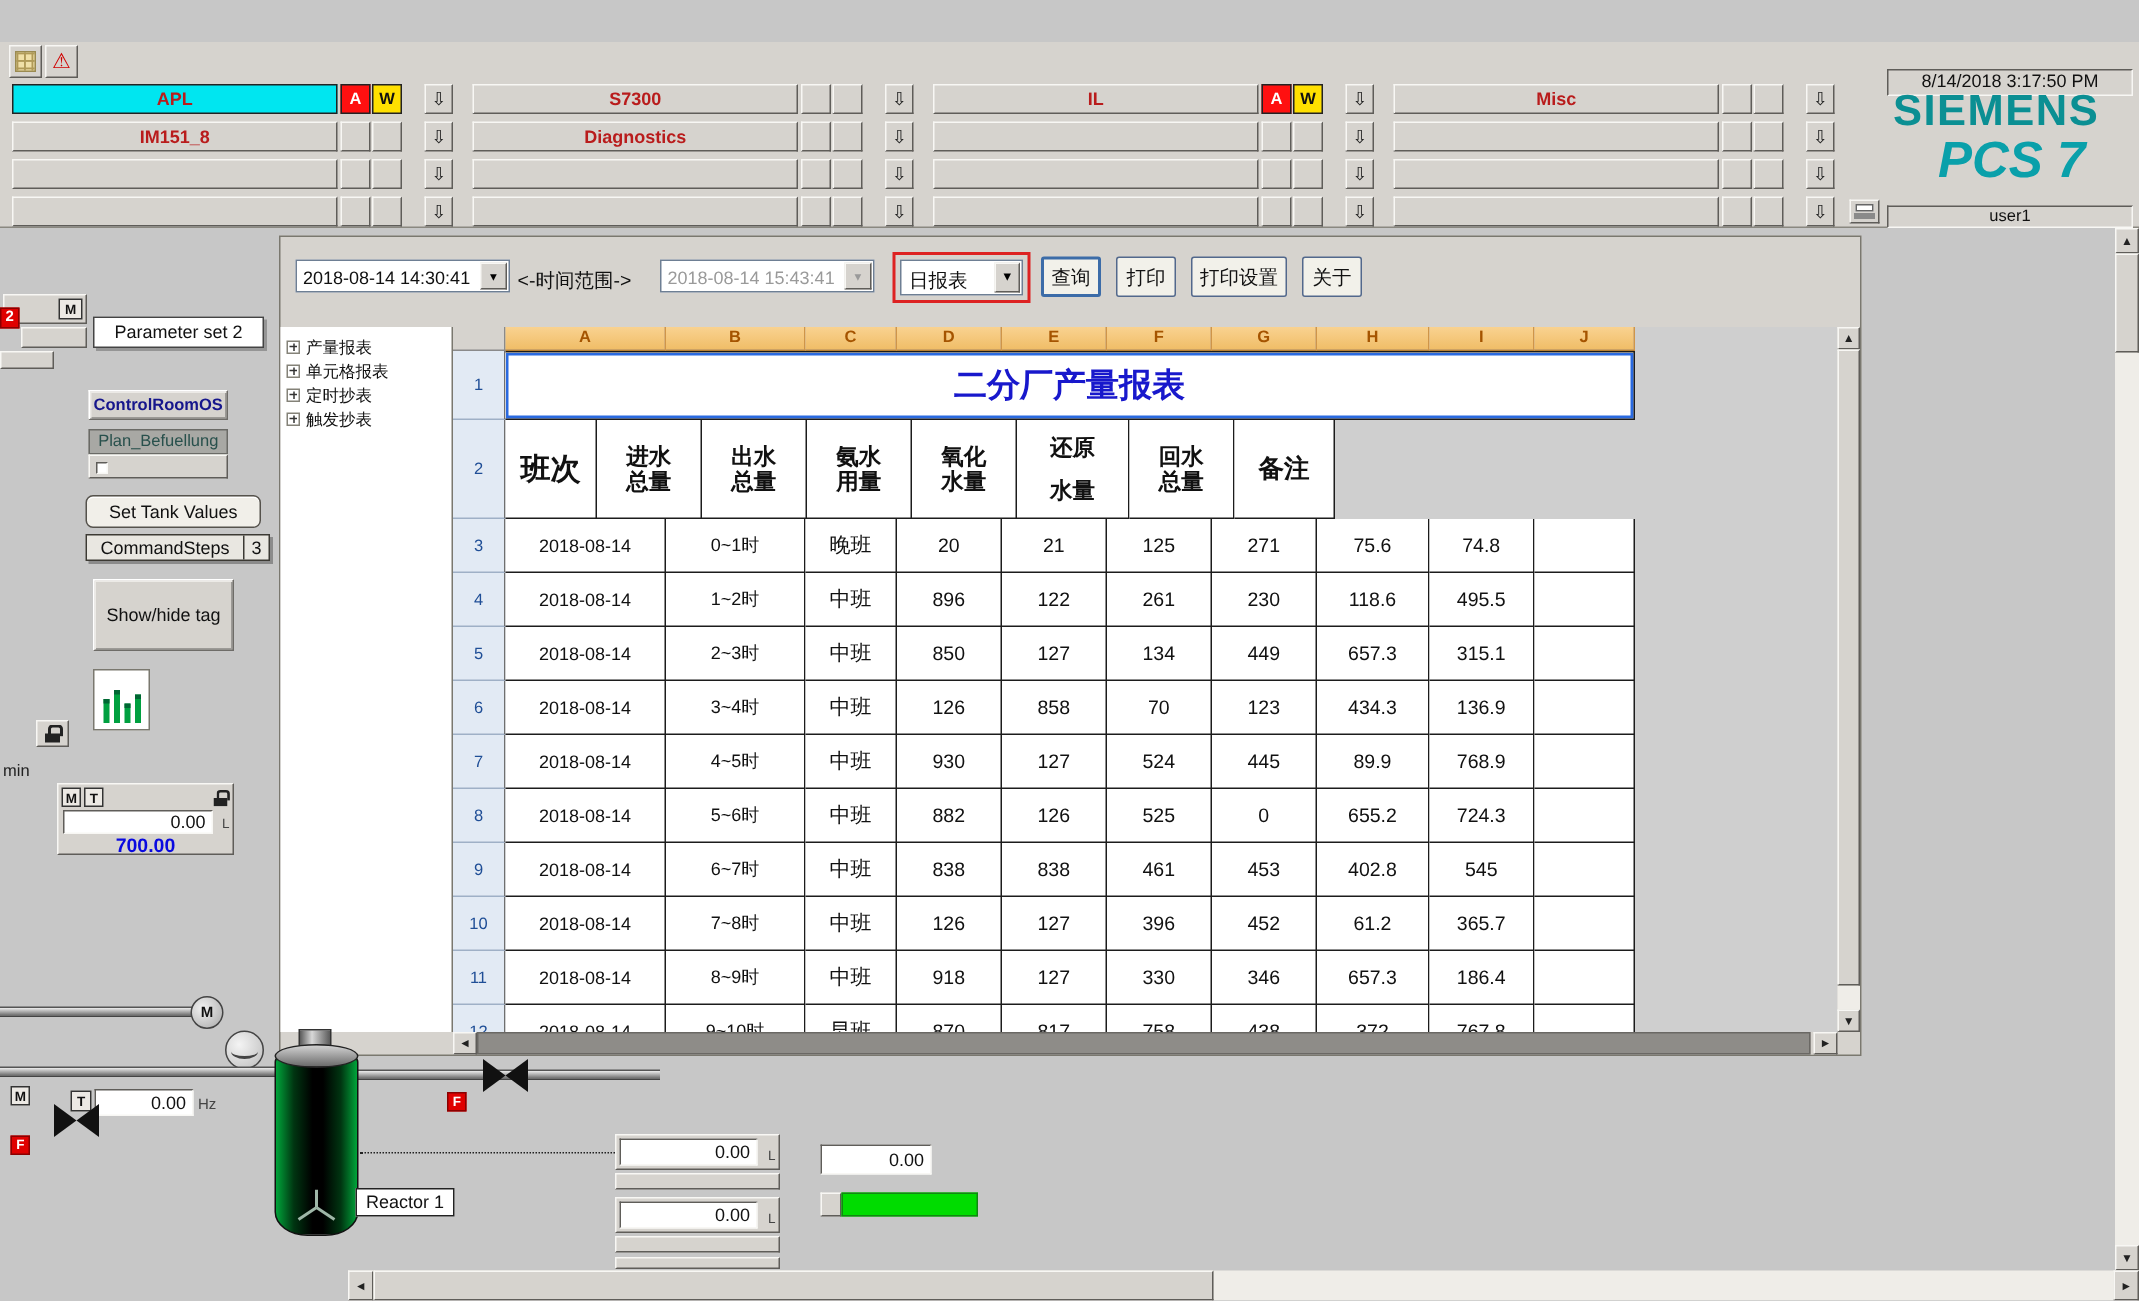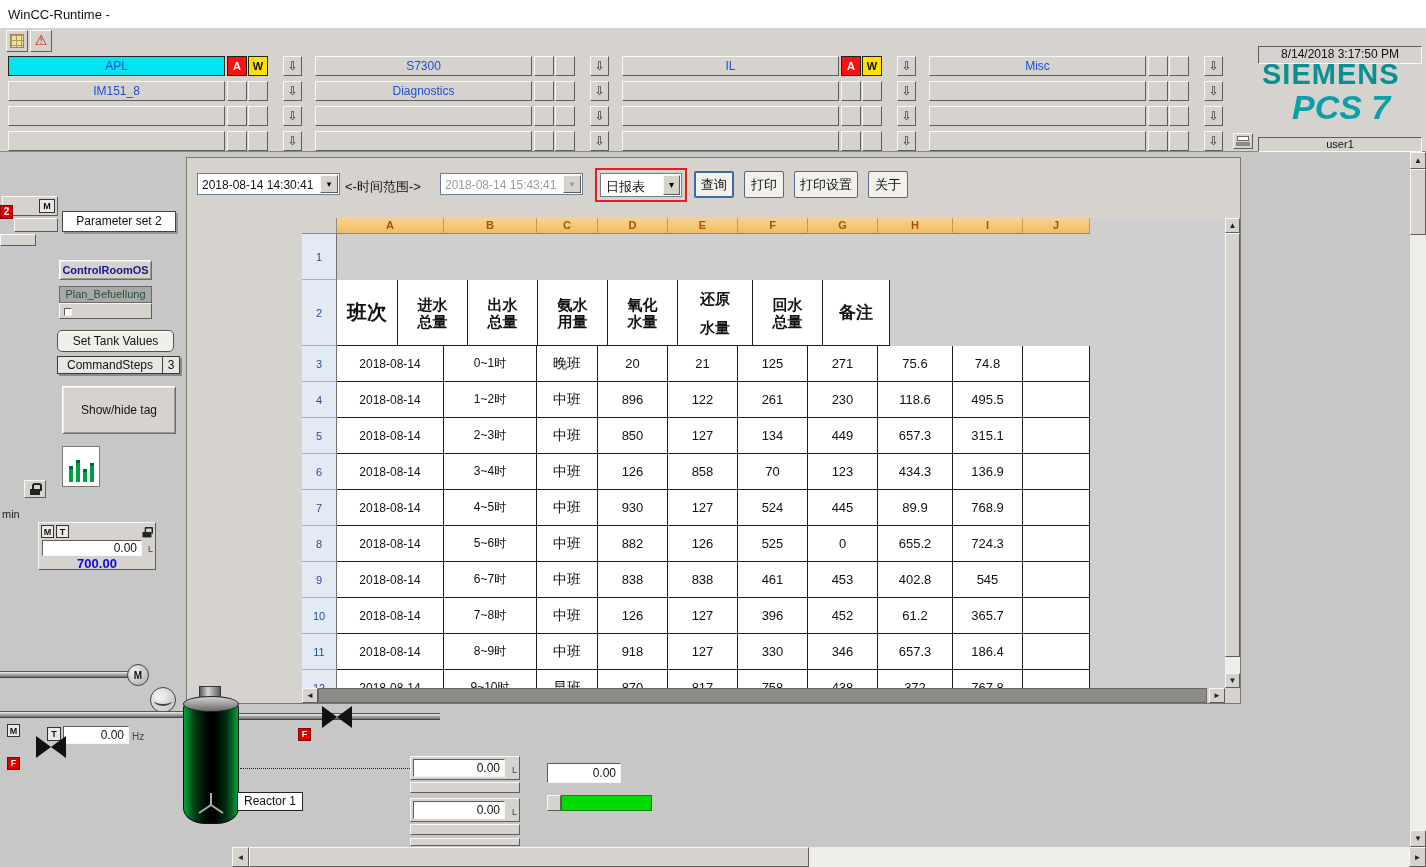"WinCC-Runtime -" div.abs { html: <div> <span>WinCC-Runtime -</span> </div> -> none }
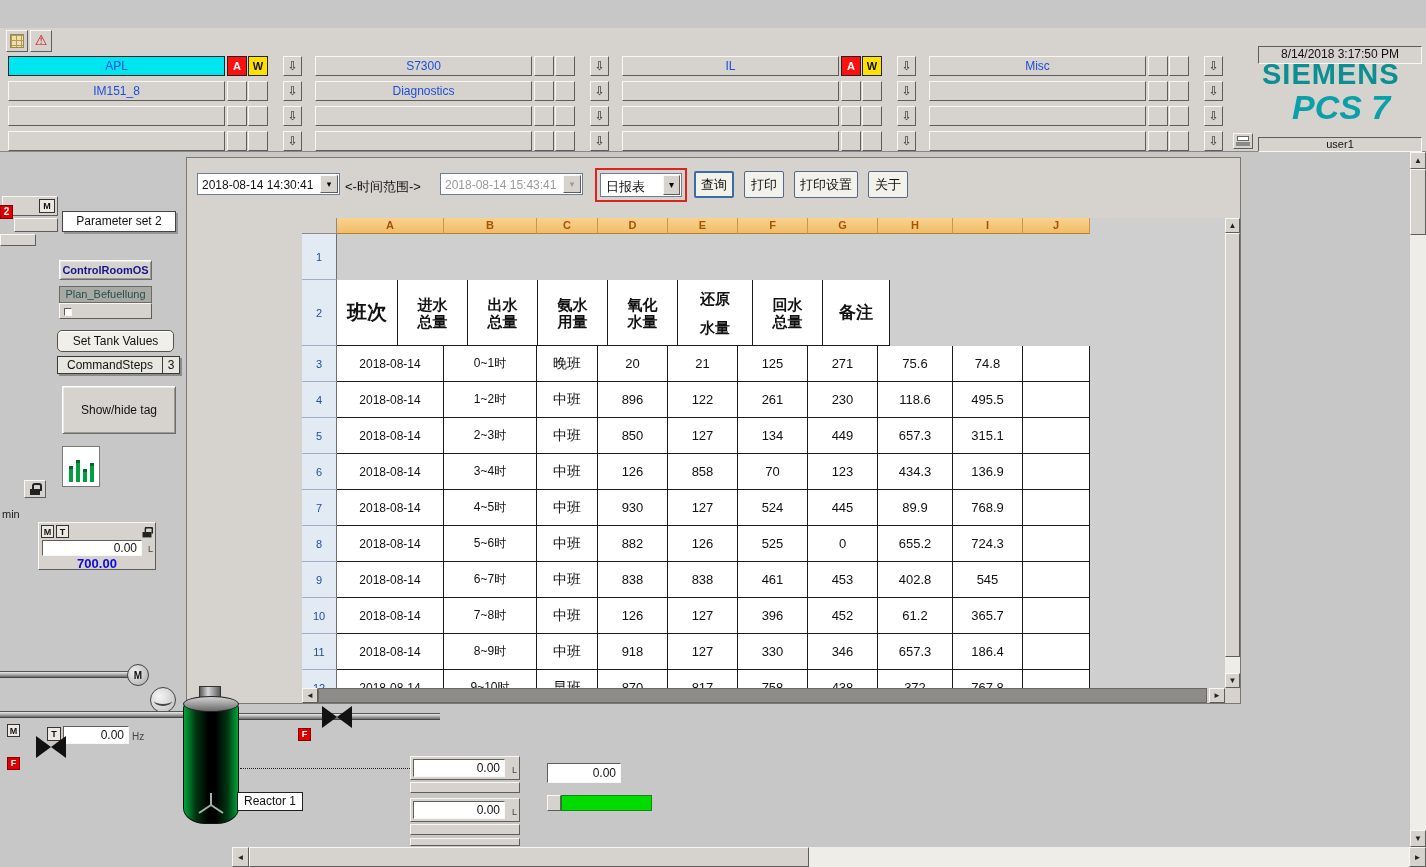"APL" .navmain { color: #1d4ed8 -> #b91c1c; font-weight: normal -> bold }
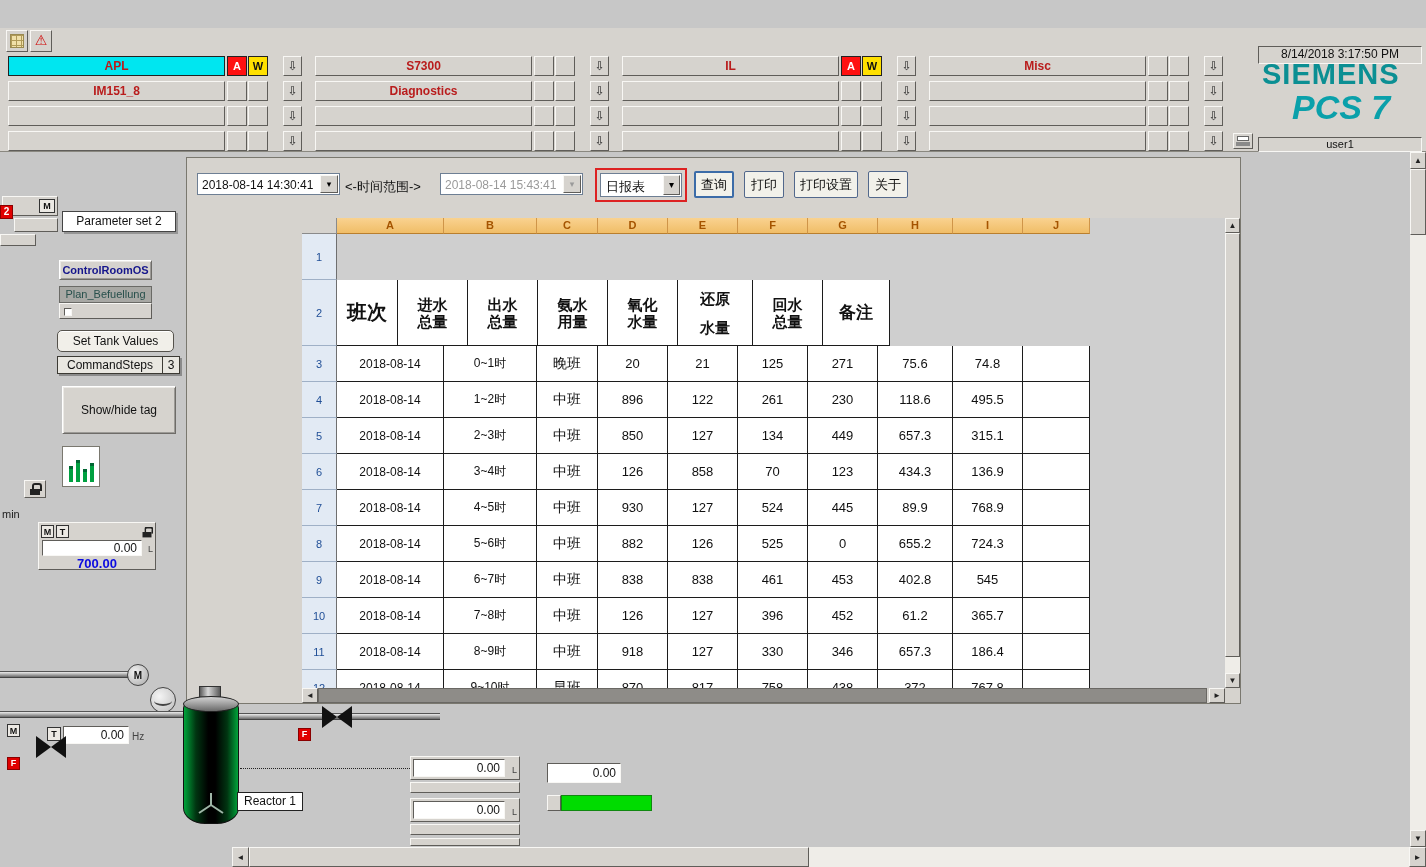"产量报表" div.abs { html: none -> <div> <div> <span></span> <span>产量报表</span> </div> <div> <span></span> <span>单元格报表</span> </div> <div> <span></span> <span>定时抄表</span> </div> <div> <span></span> <span>触发抄表</span> </div> </div> }
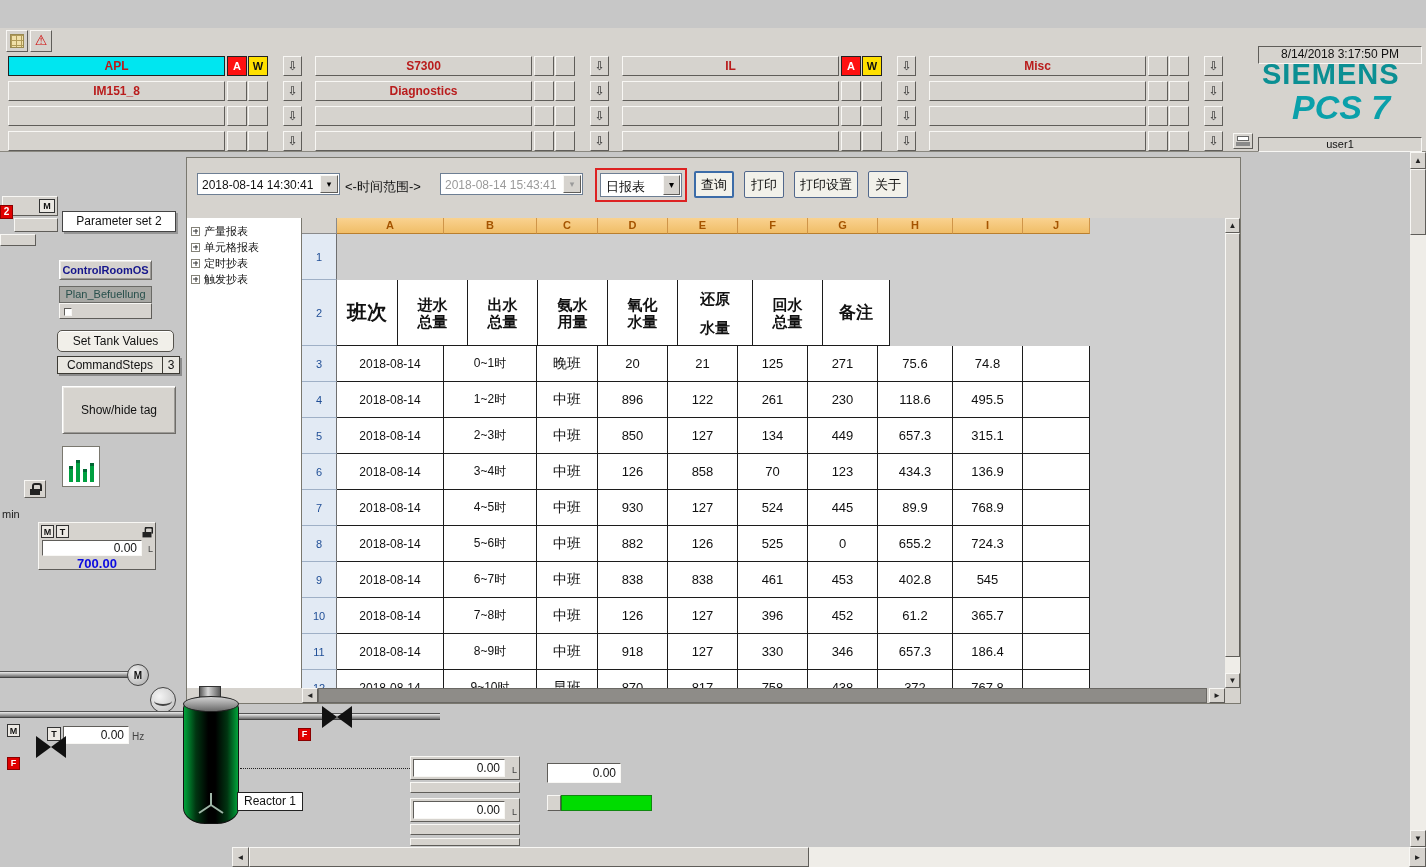"二分厂产量报表" div.cell { html: none -> <div>二分厂产量报表</div> }
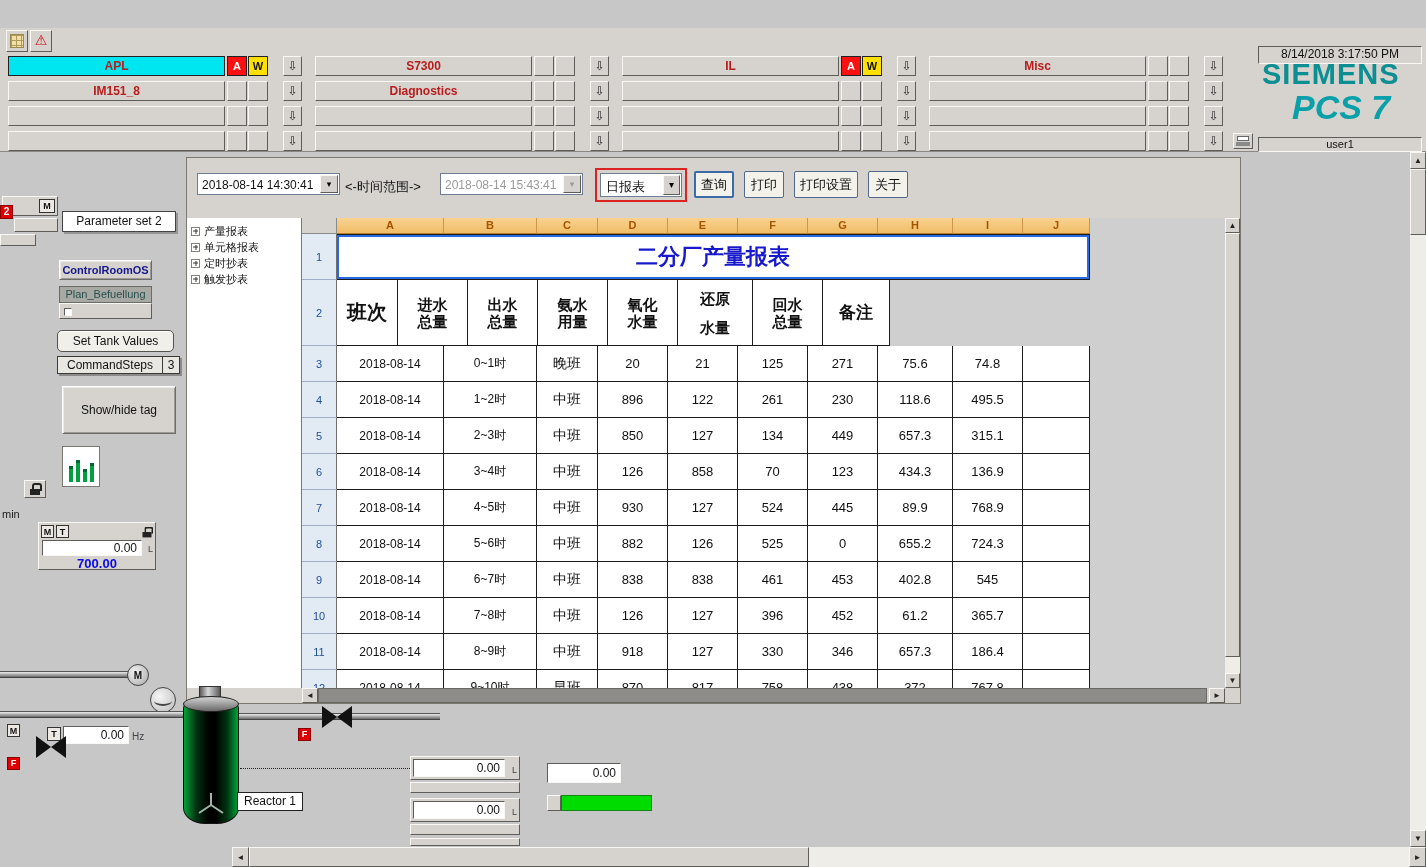"Show/hide tag" div.abs { width: 114px -> 94px }
